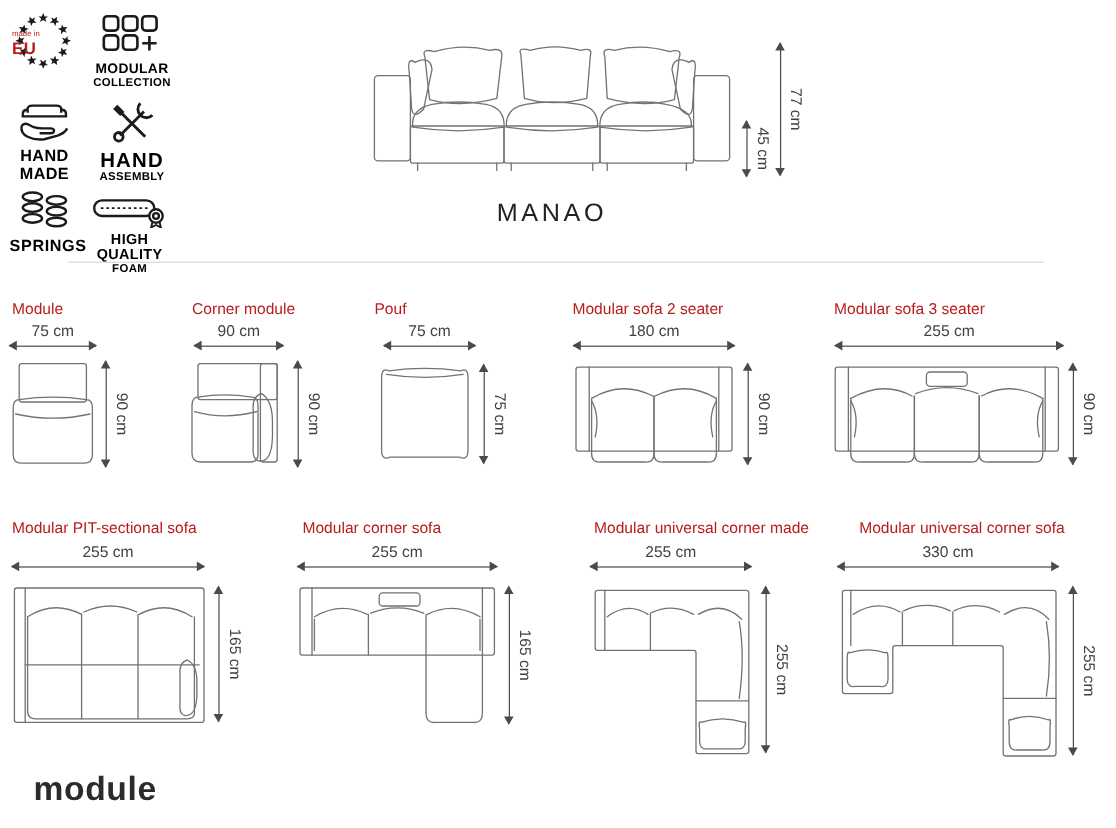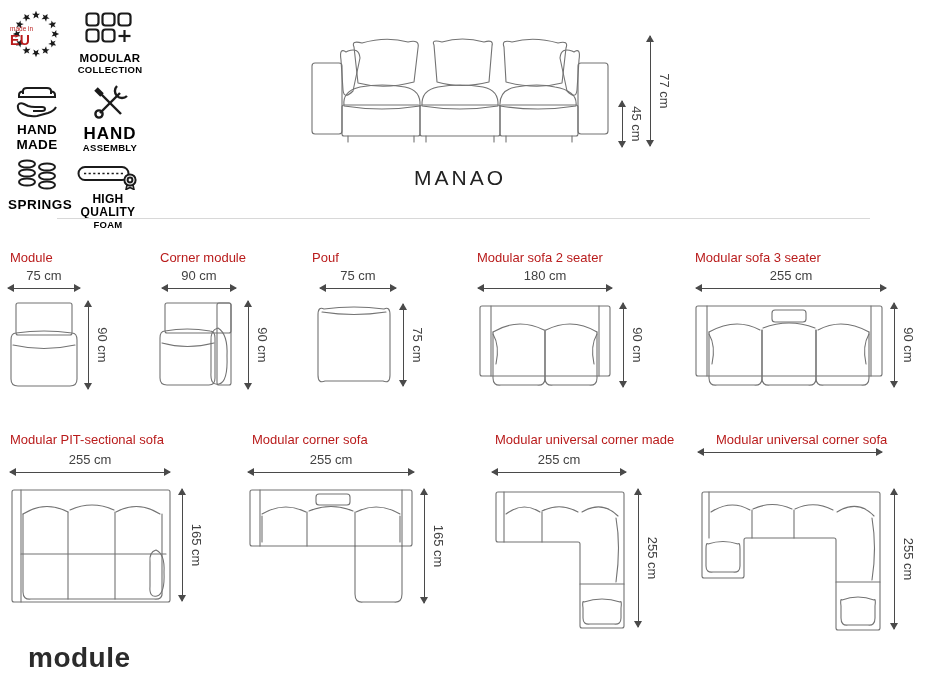"330 cm" span.txt { html: none -> <span>330 cm</span> }
